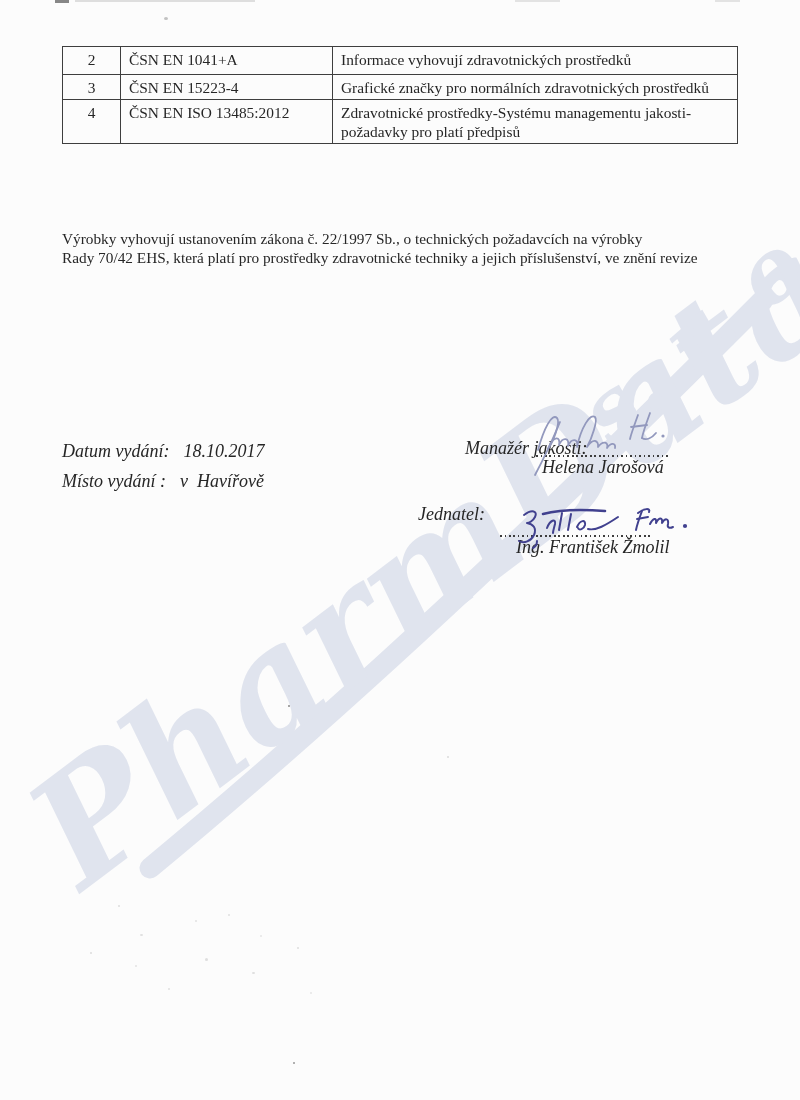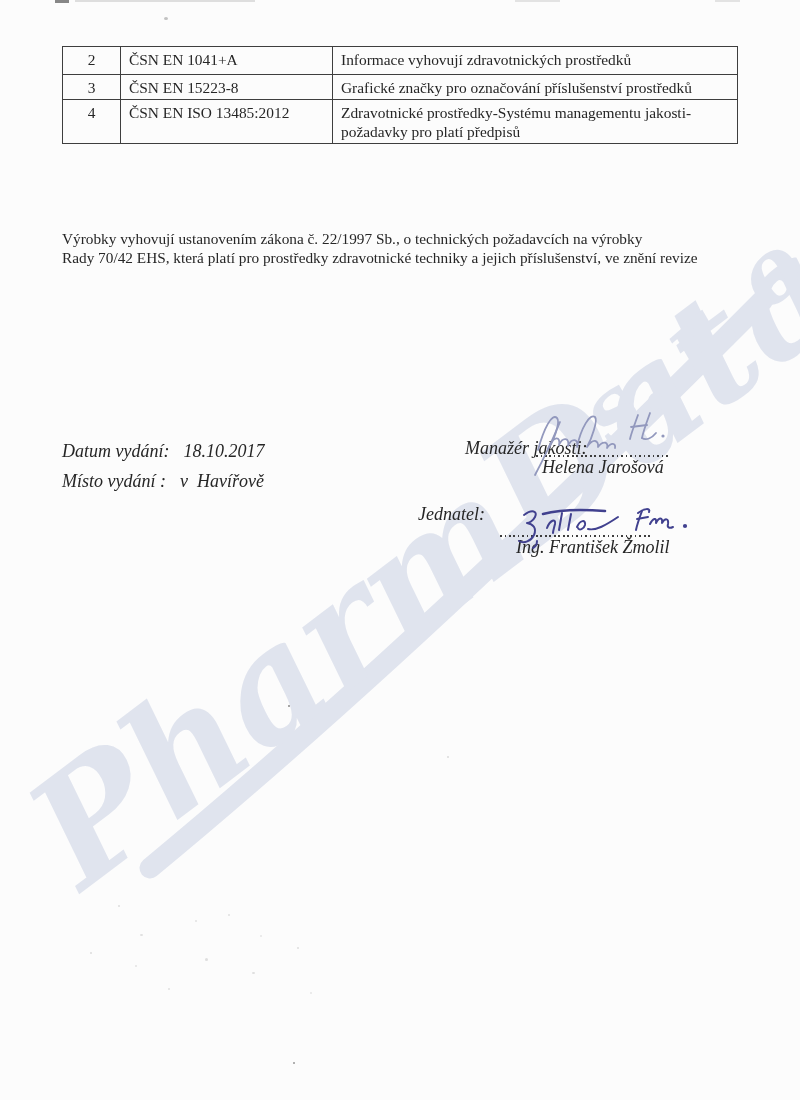"ČSN EN 15223-8" td { text: 15223-8 -> 15223-4 }
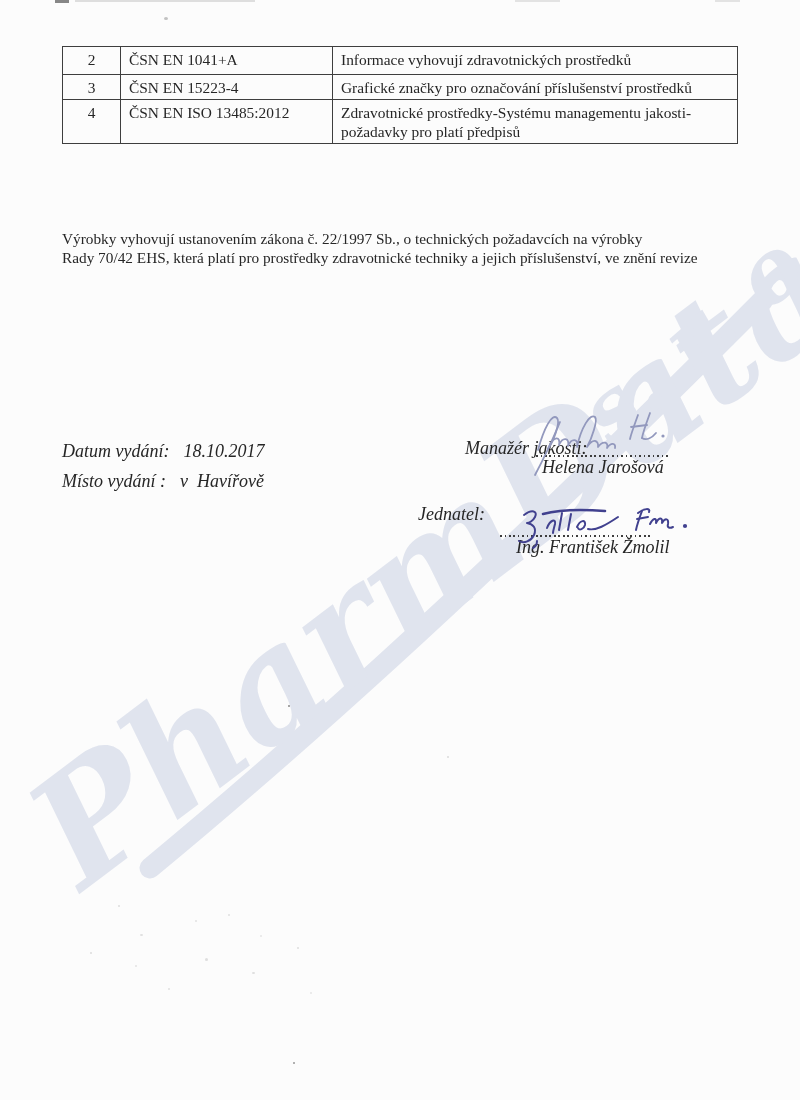"Grafické značky pro označování" td { text: označování příslušenství -> normálních zdravotnických }
